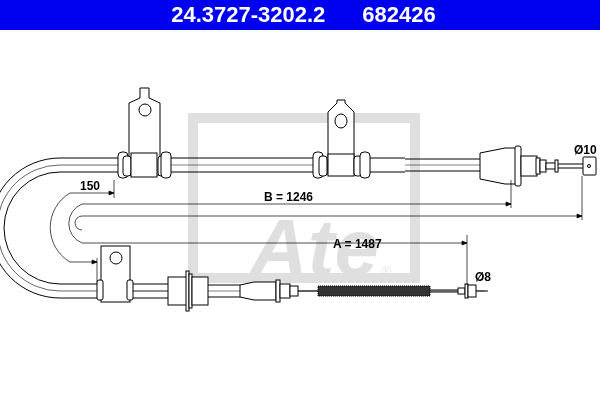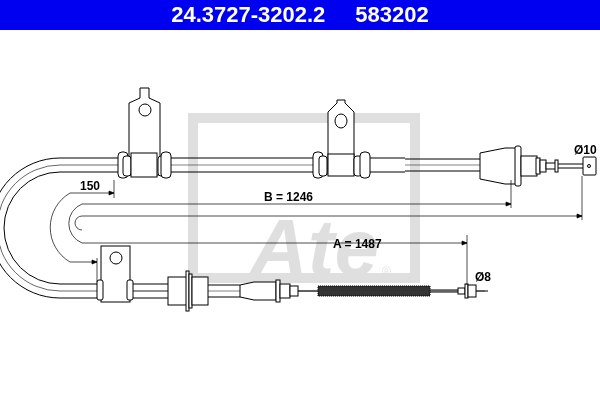"24.3727-3202.2" .header span { margin-left: none -> 7px }
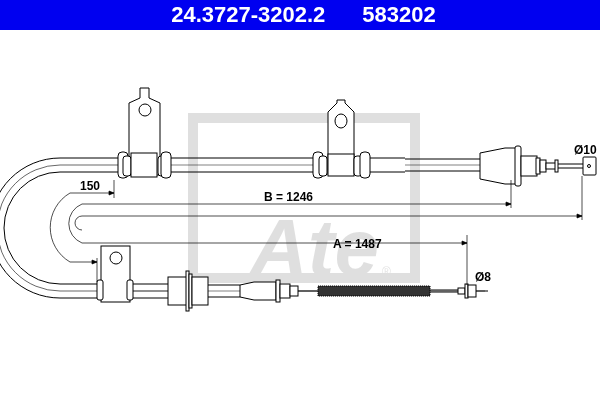"583202" span { text: 583202 -> 682426 }
